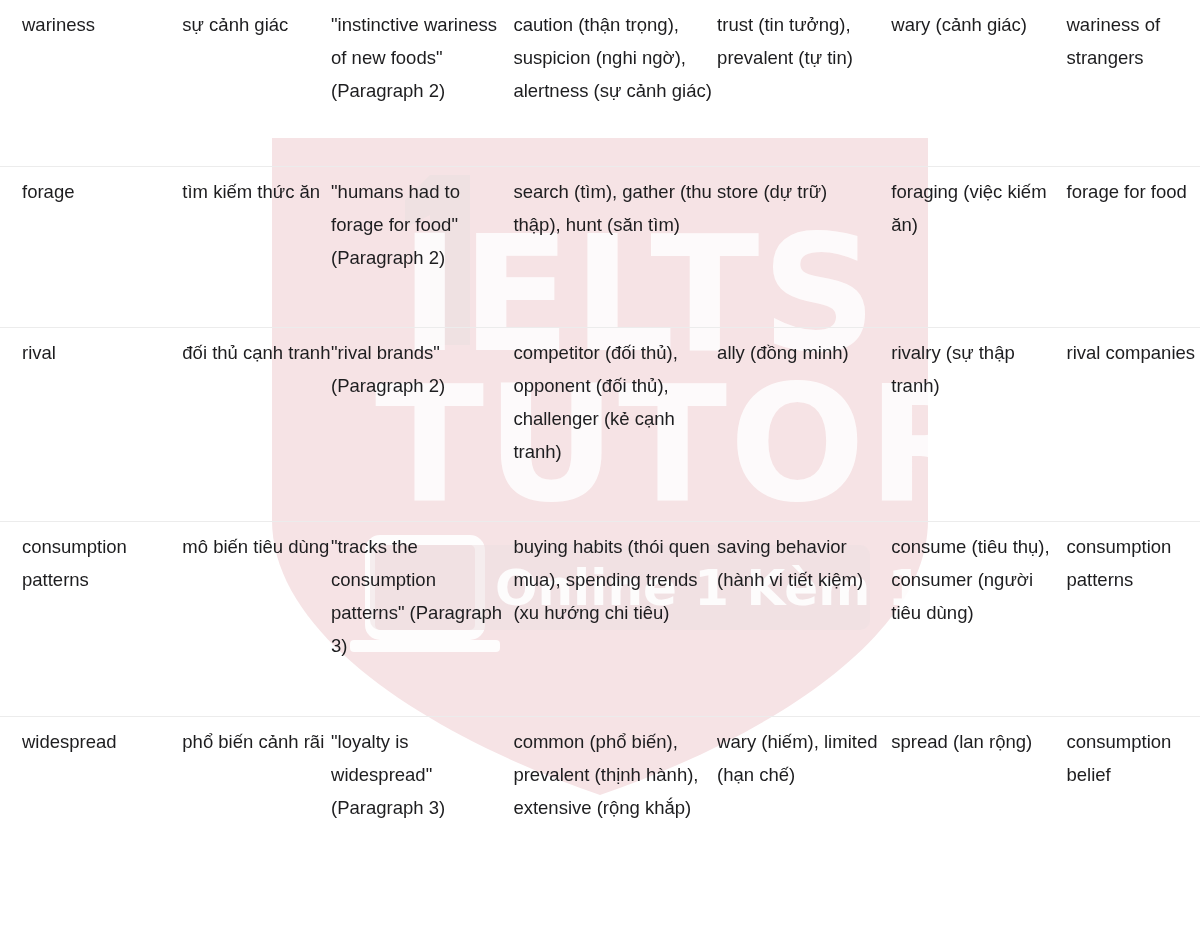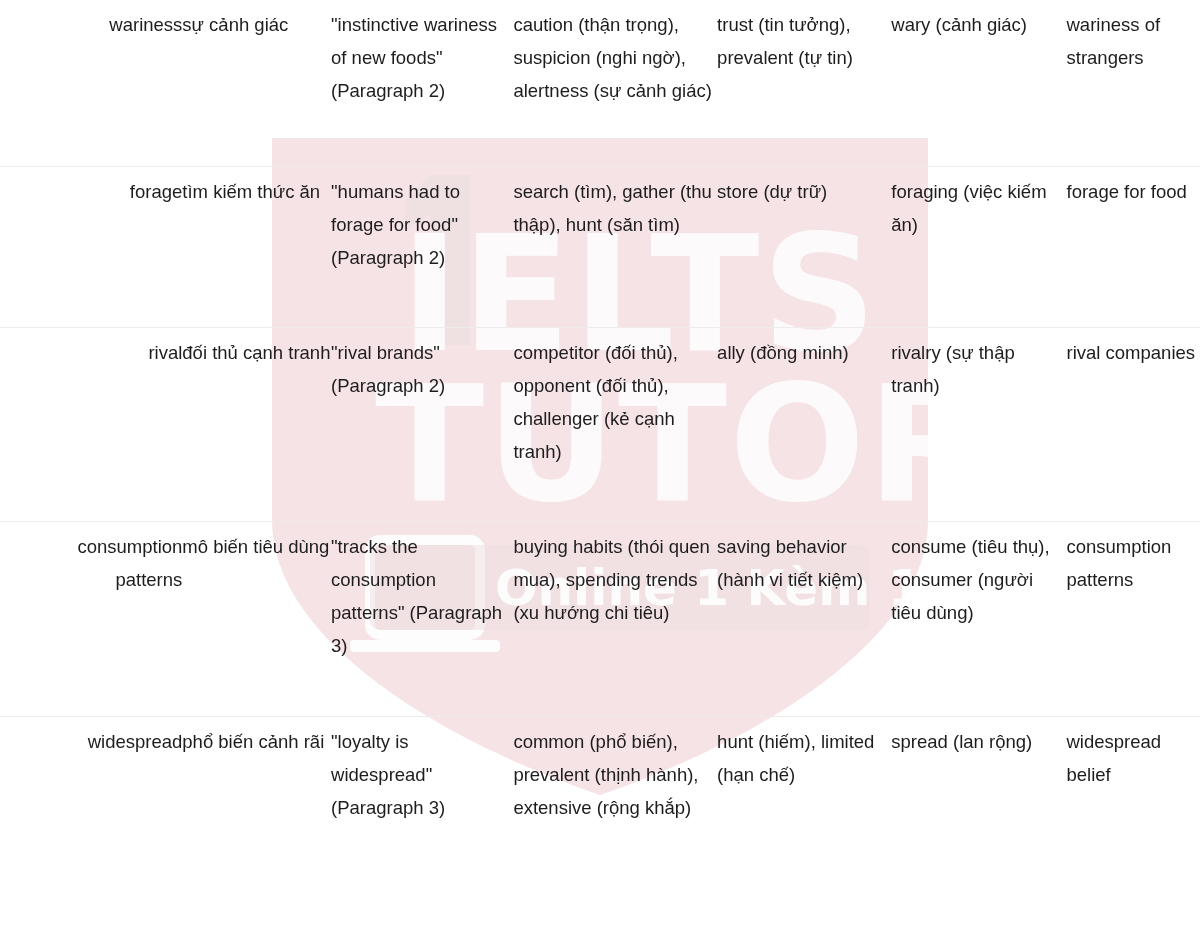"wariness" .c1 { text-align: right -> none }
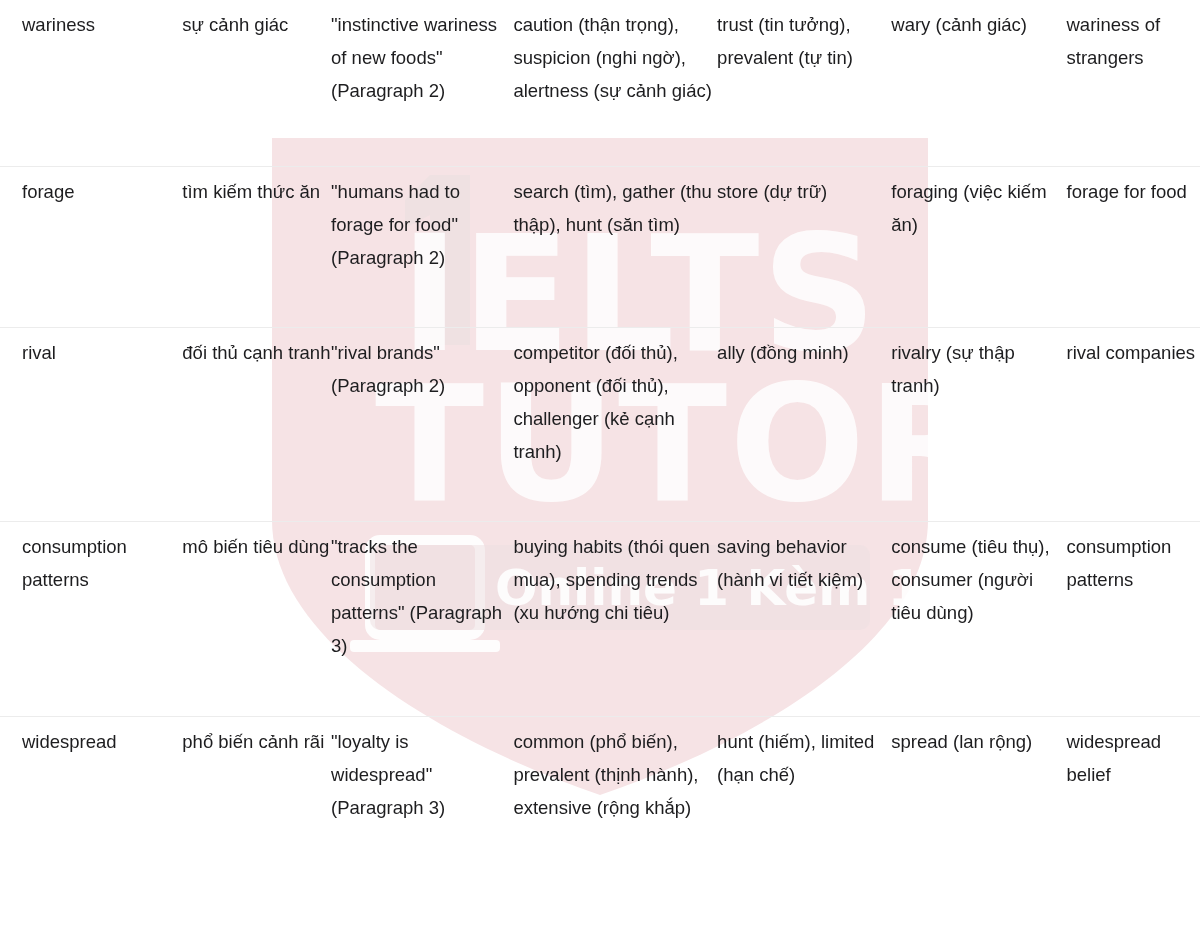"hunt (hiếm), limited (hạn chế)" span.cell-text { text: hunt -> wary }
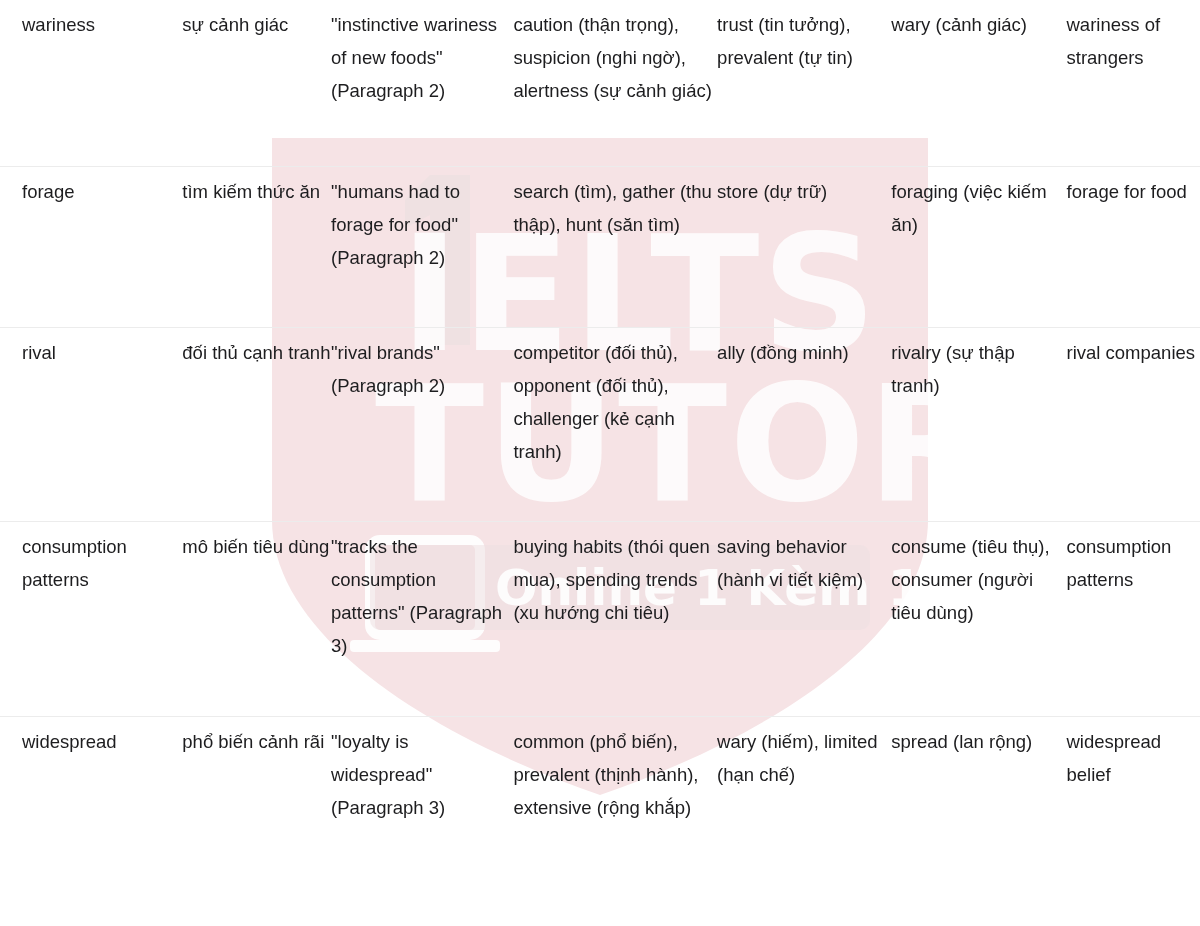"widespread belief" span.cell-text { text: widespread -> consumption }
